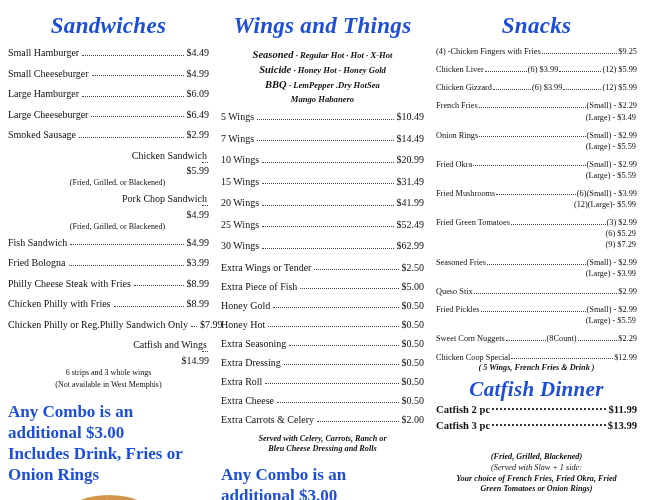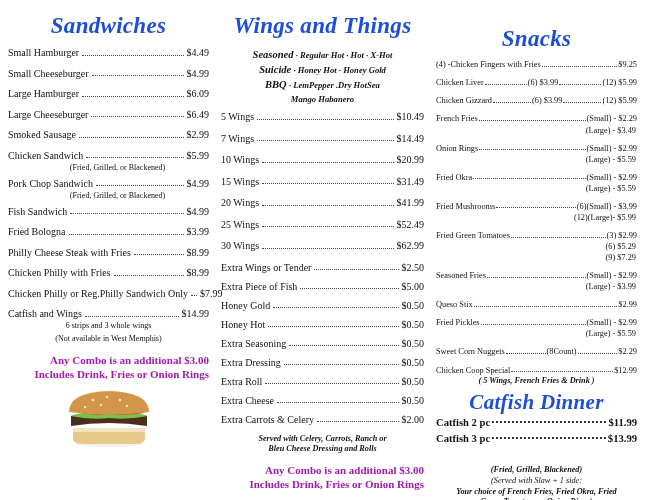"Snacks" .col-right { padding: 13px 8px 0 6px -> 0 8px 0 6px }
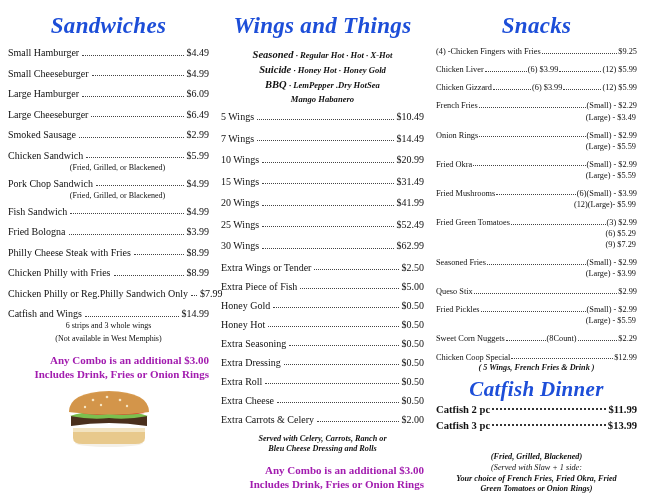"Chicken Sandwich" .row.tight { flex-direction: none -> column }
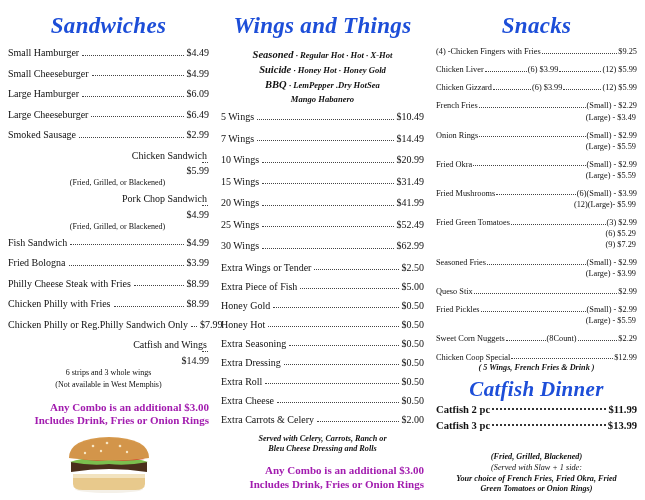"Any Combo is an additional" .combo { color: #a21caf -> #1d4ed8; font-size: 11px -> 17px; text-align: right -> left }
